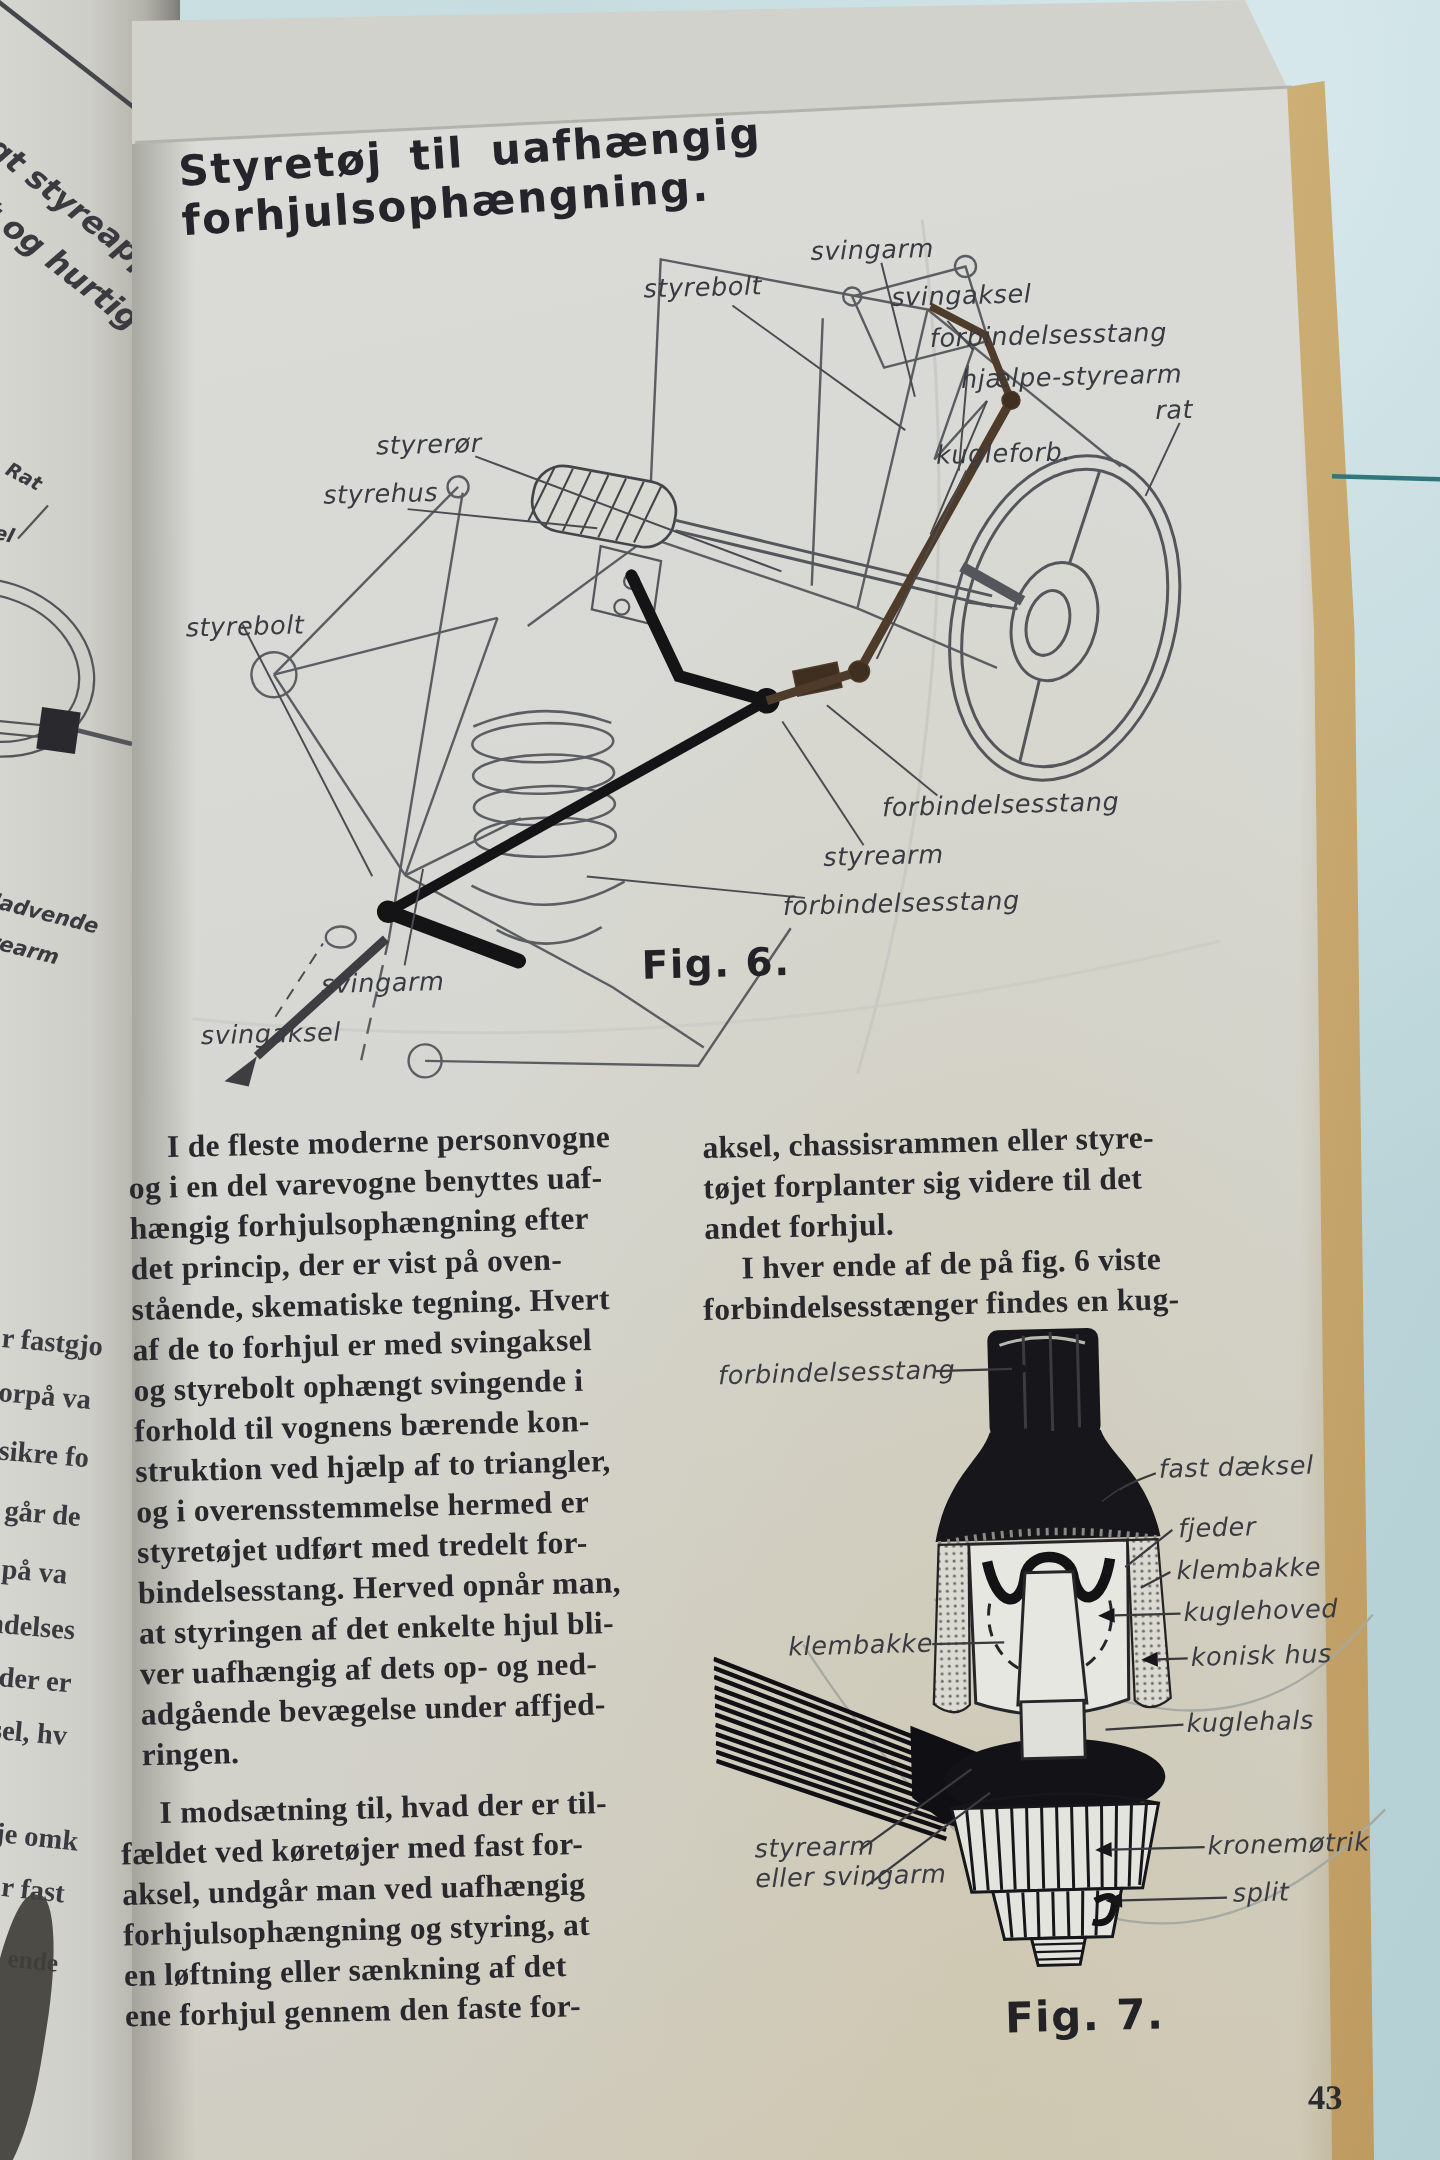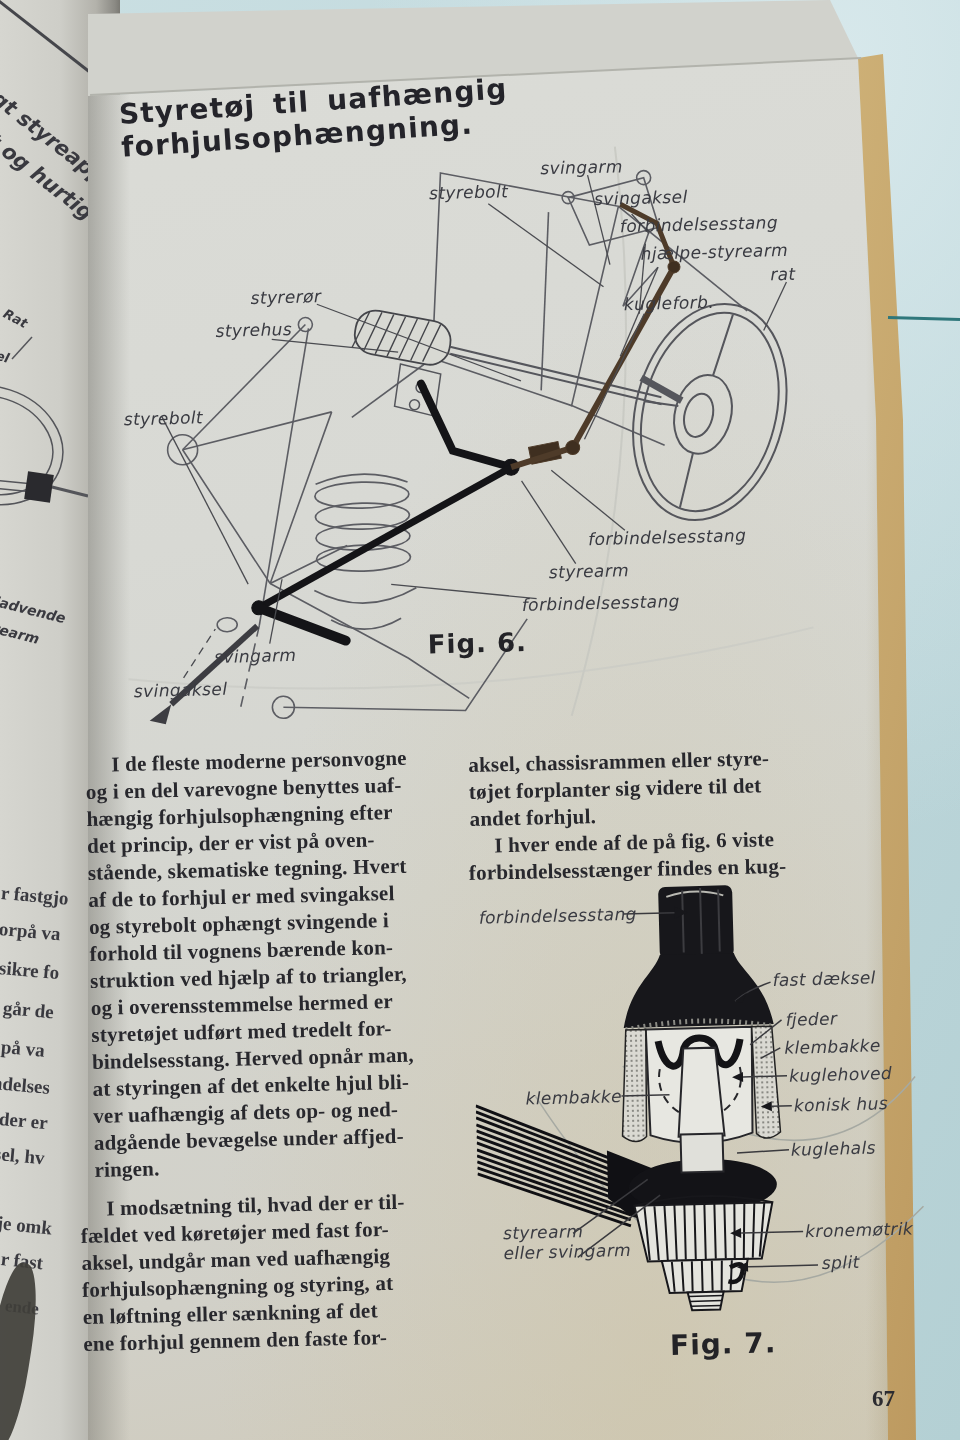"67" div.abs { text: 67 -> 43 }
